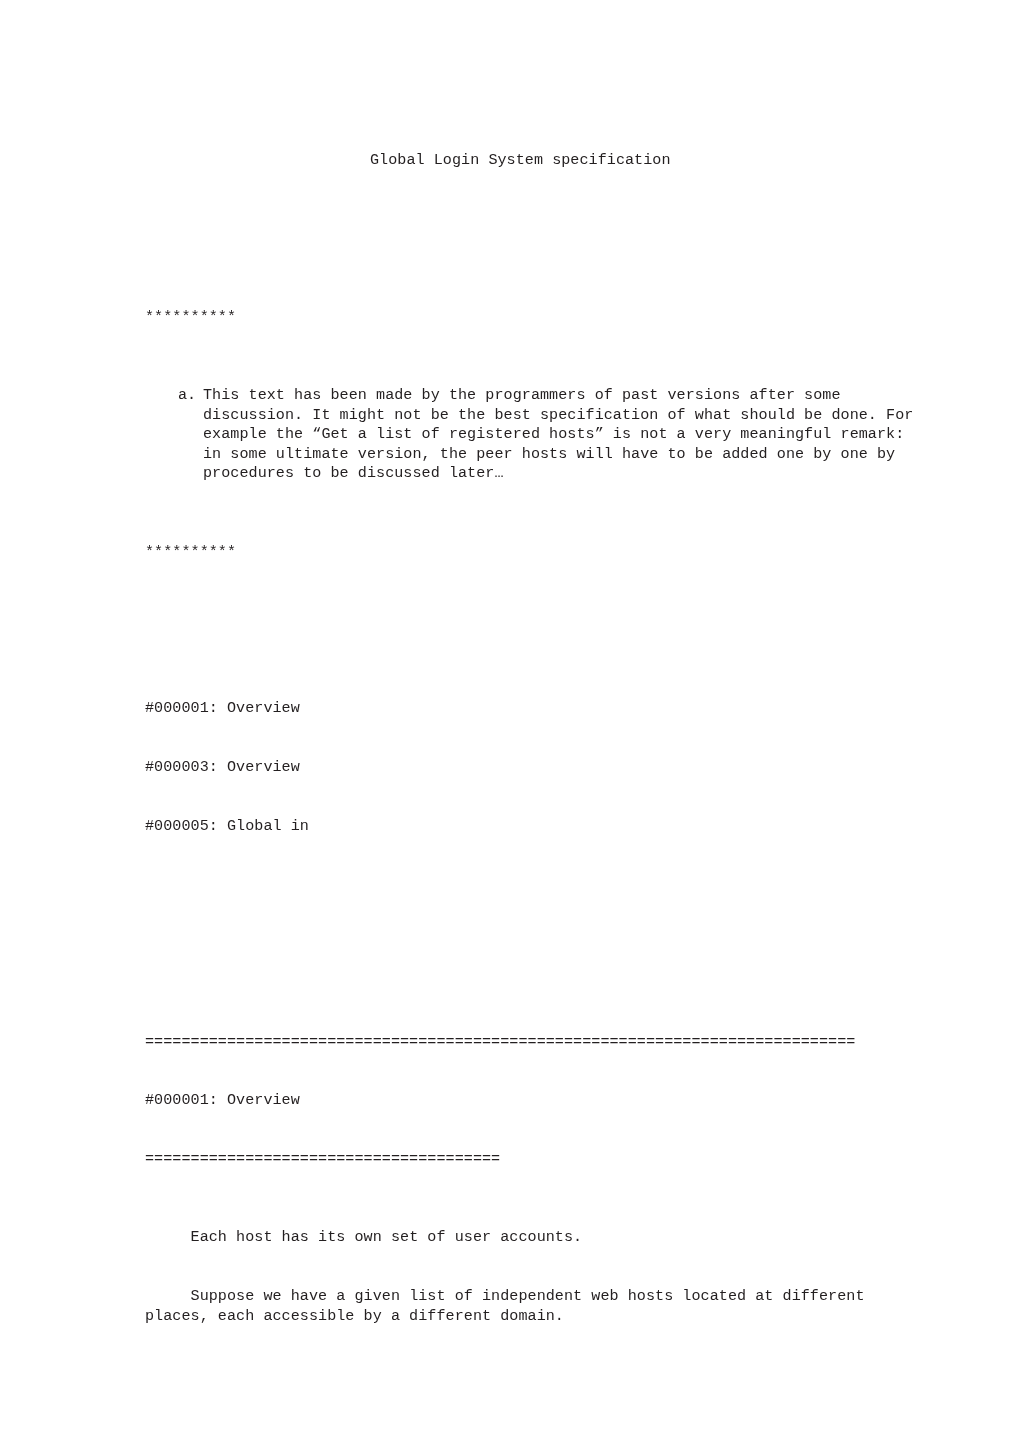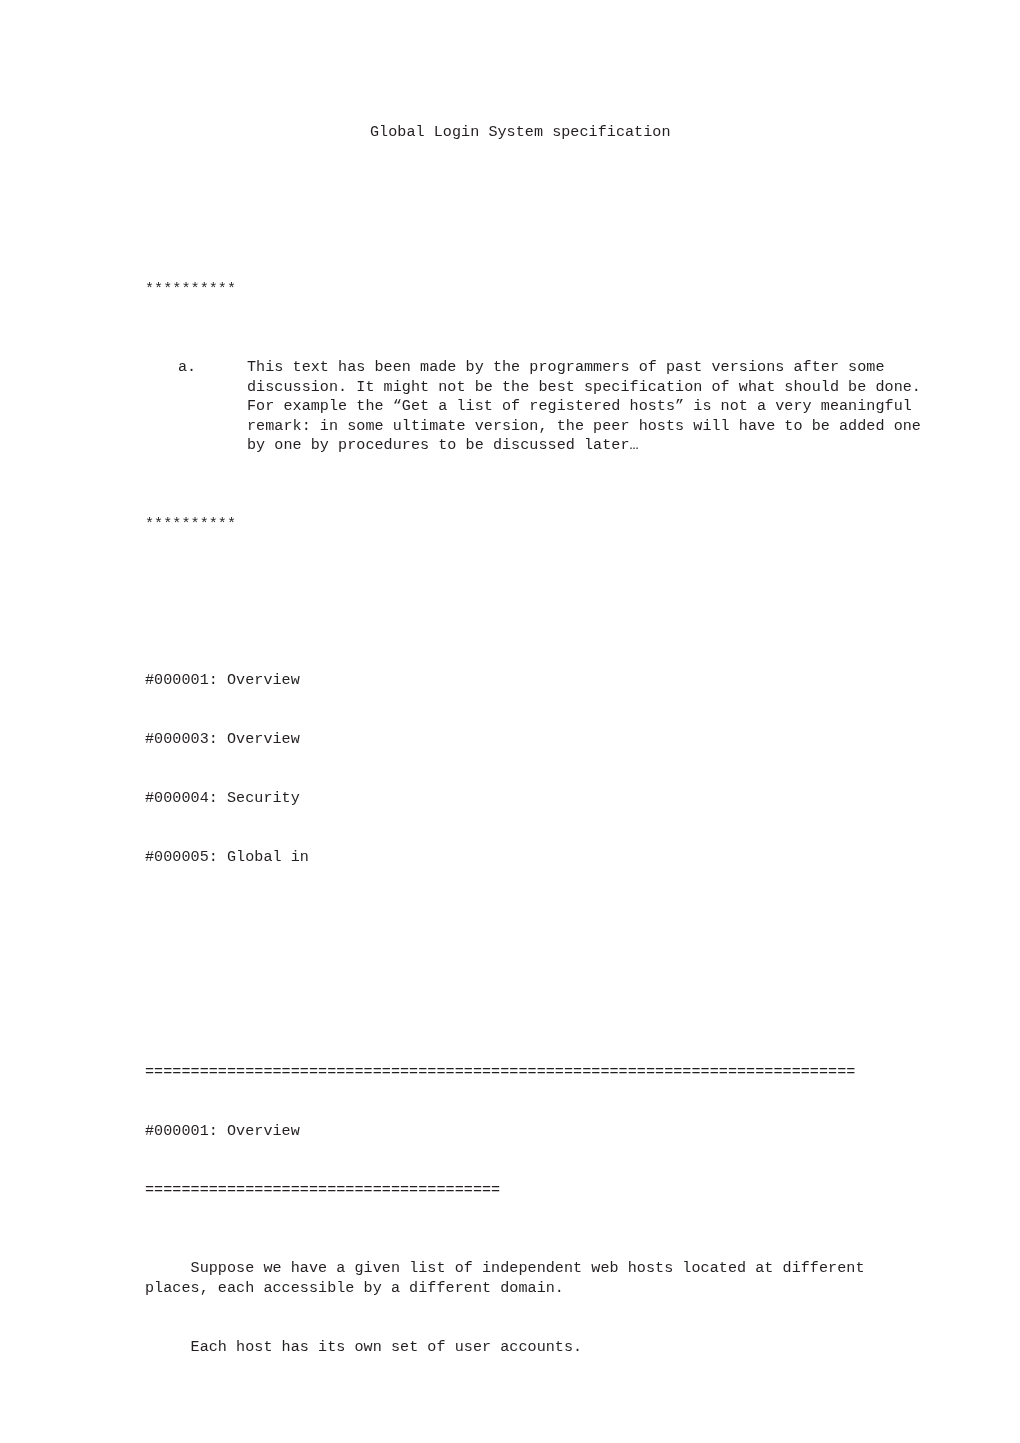"Global Login System specification" #page { padding: 64px 96px 0 145px -> 92px 96px 0 145px }
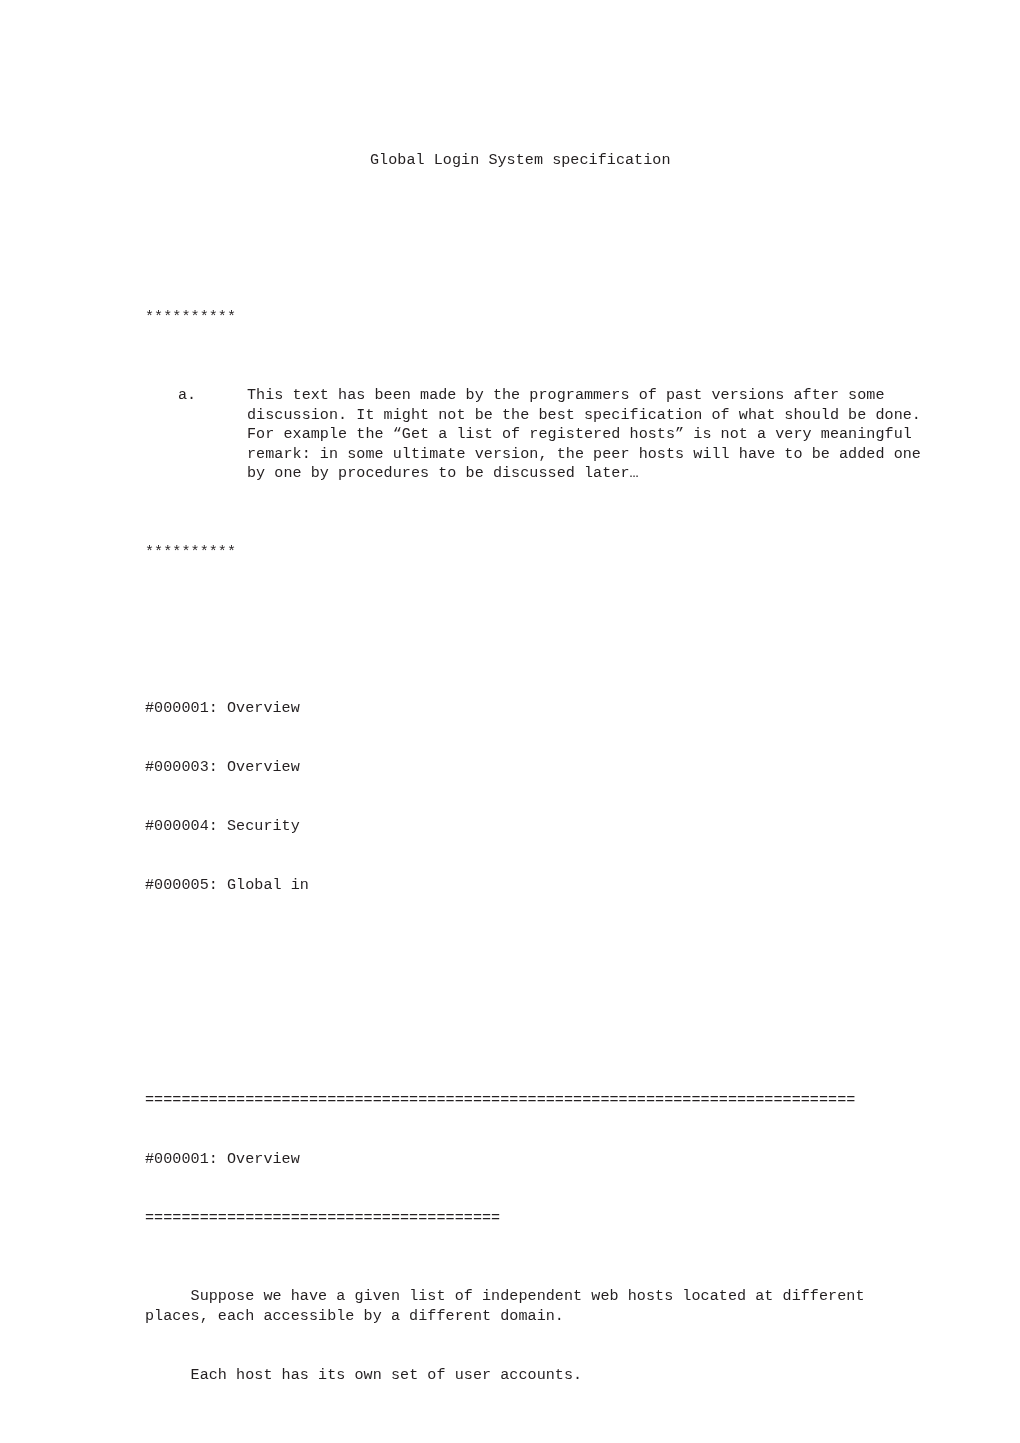"This text has been made" .lrow .ltext { margin-left: 44px -> none }
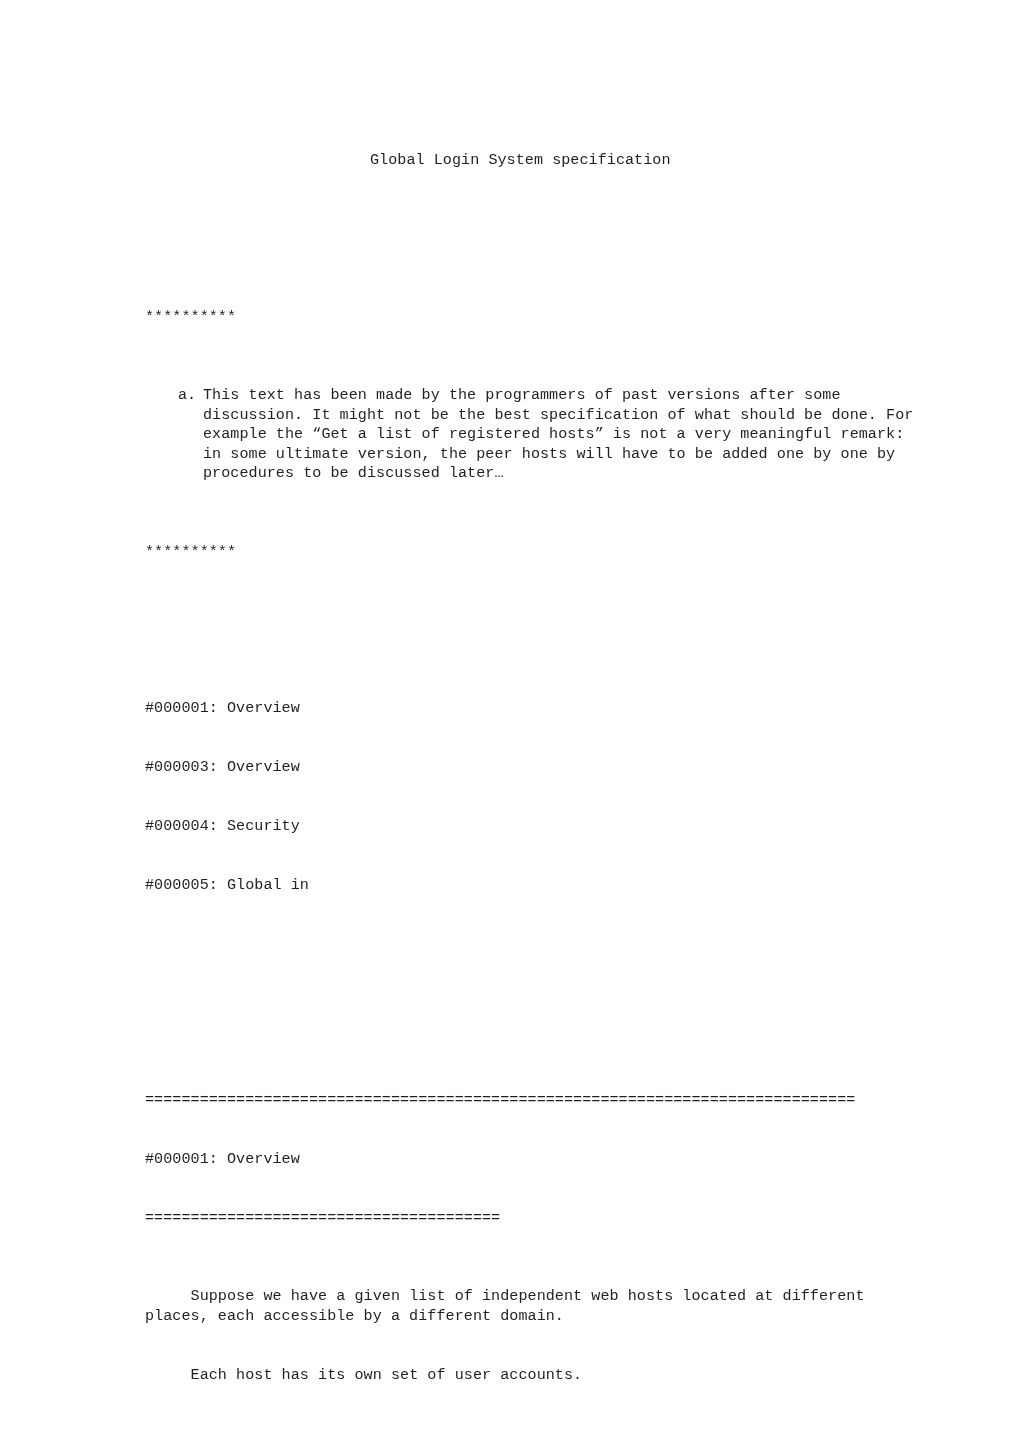"#000004: Security" div.line { html: <div>#000004: Security</div> -> none }
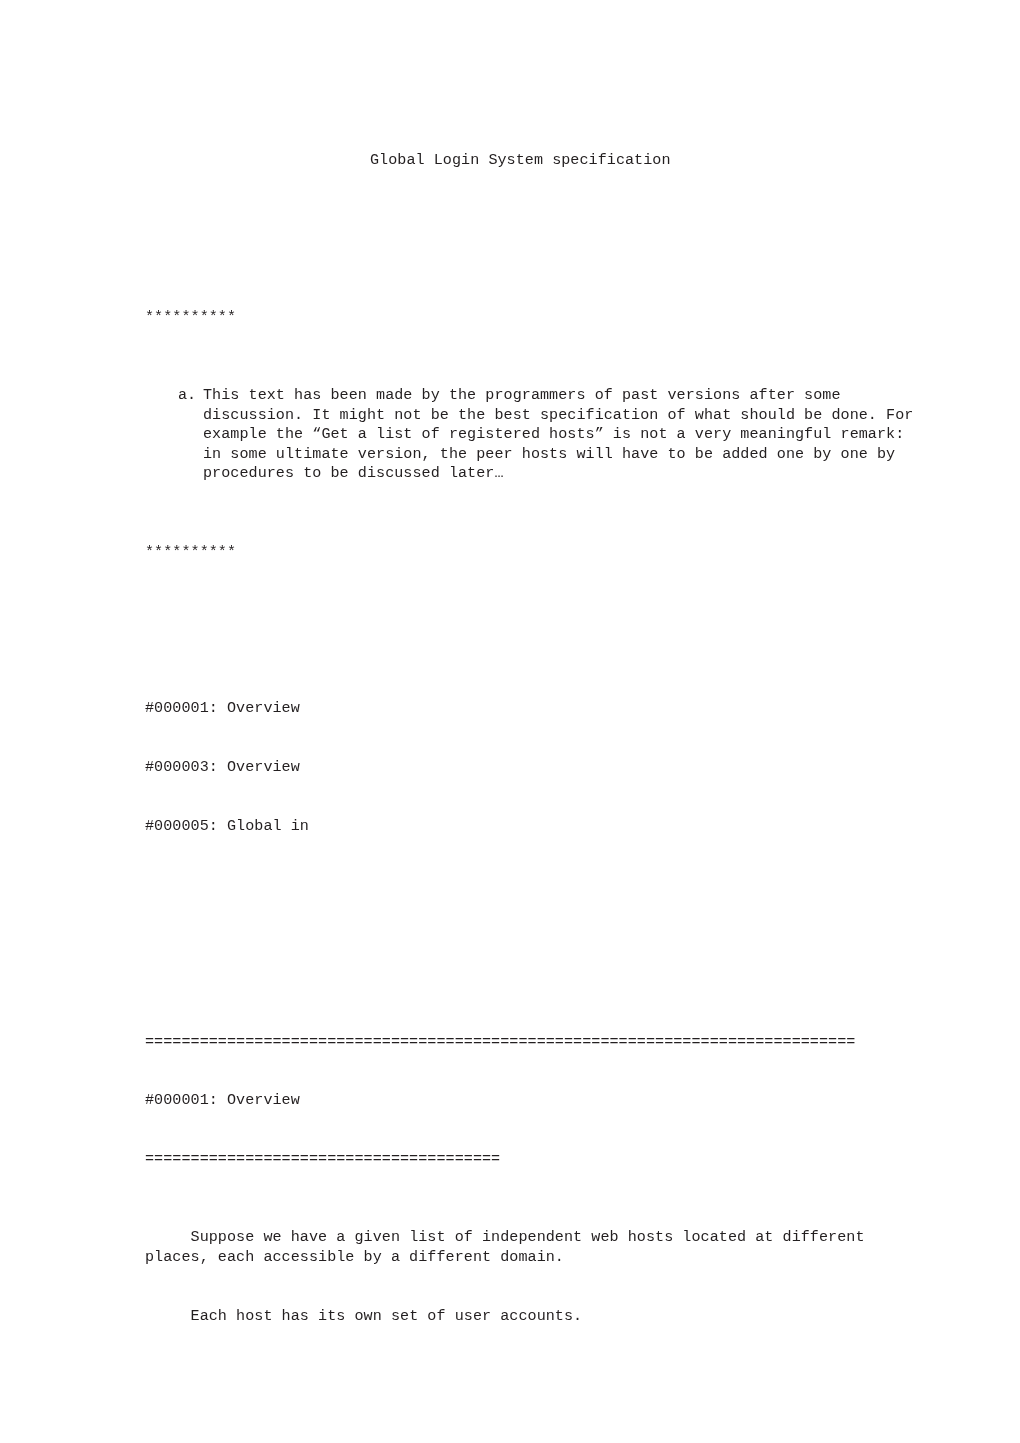"Suppose we have a given" div.para { order: before "Each host has its own" -> after "Each host has its own" }
